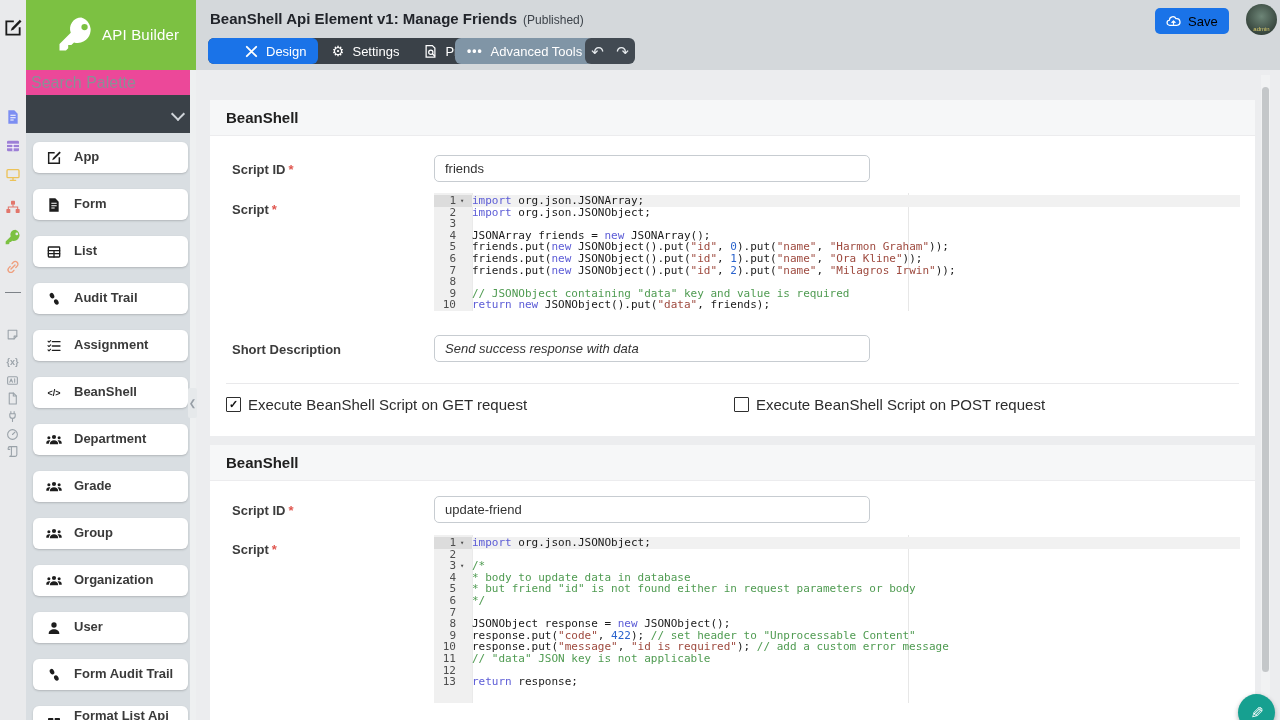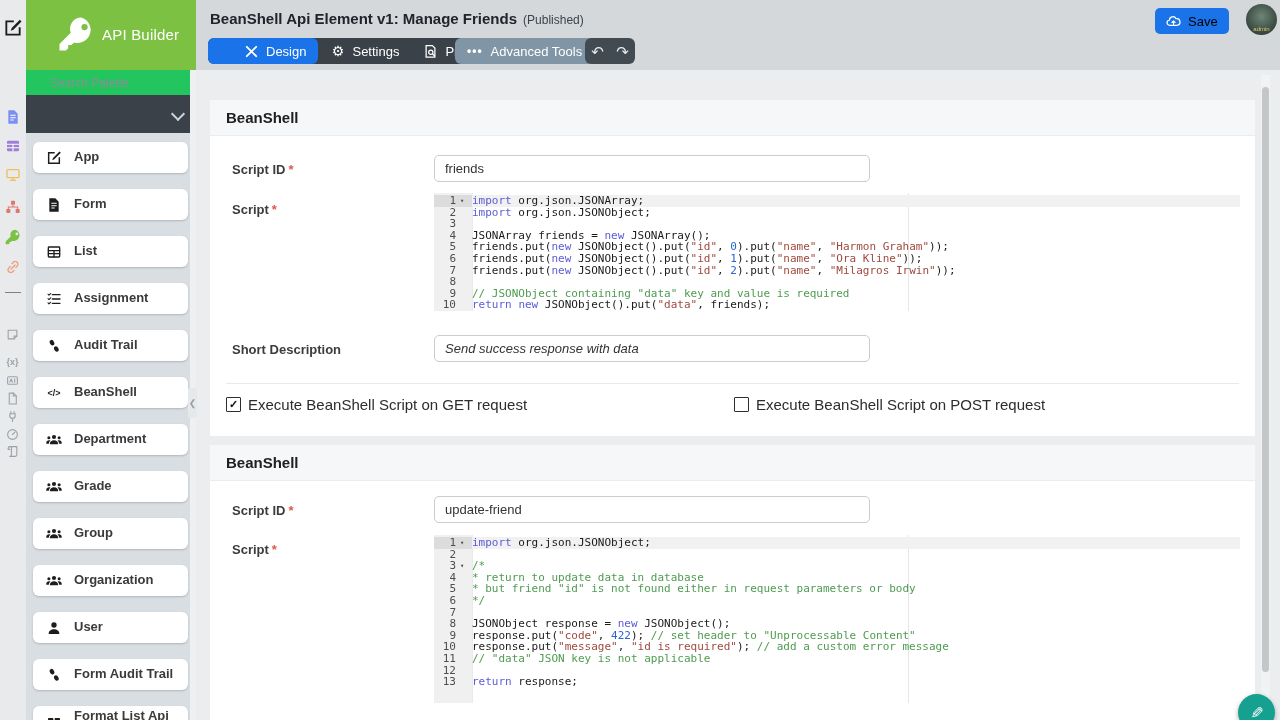"Search Palette" #pal-search { background: #22c55e -> #ec4899; font-size: 12px -> 16px; padding: 0 0 0 24px -> 0 0 0 5px }
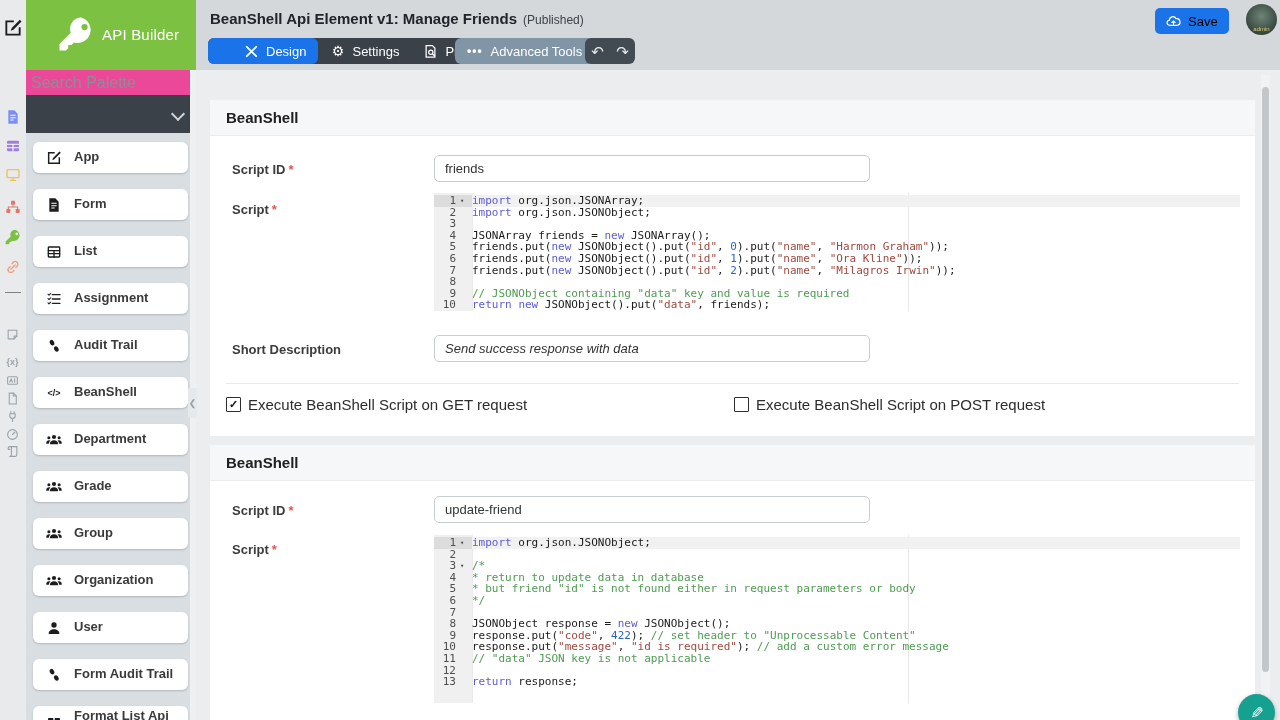"Assignment" div.pal-item { order: before "Audit Trail" -> after "Audit Trail" }
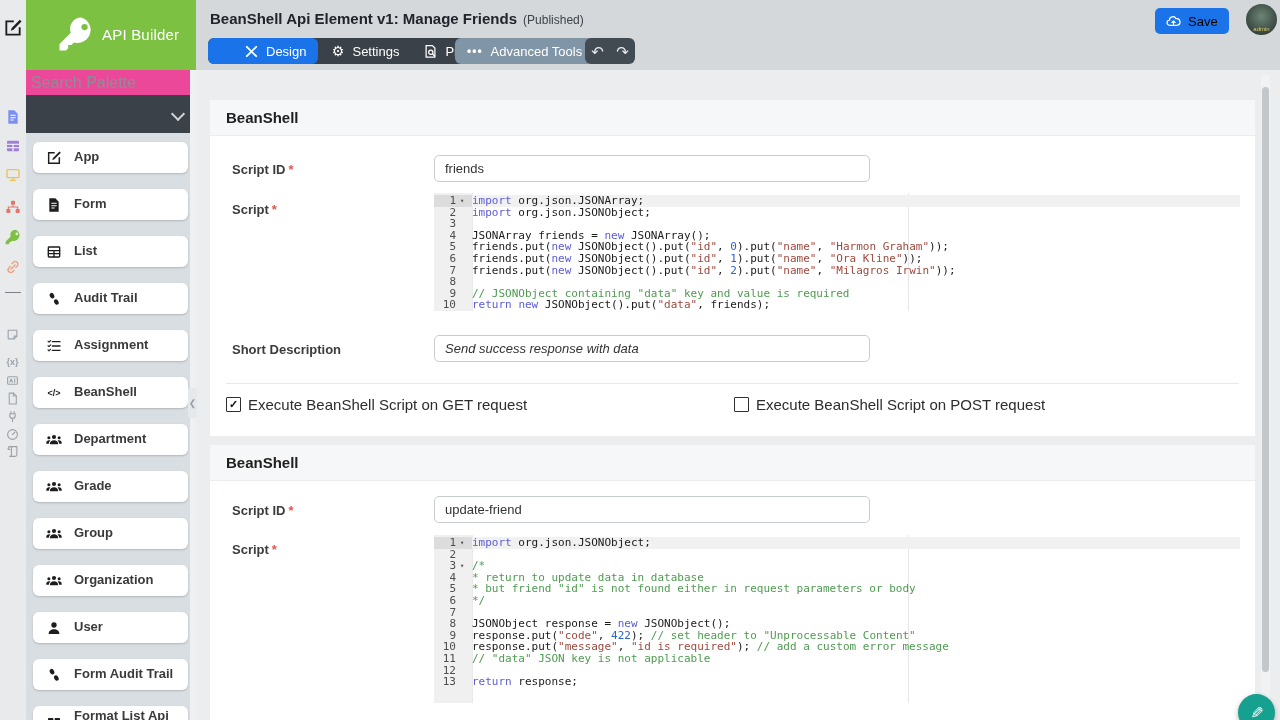"* return to update data" span.com { text: return -> body }
